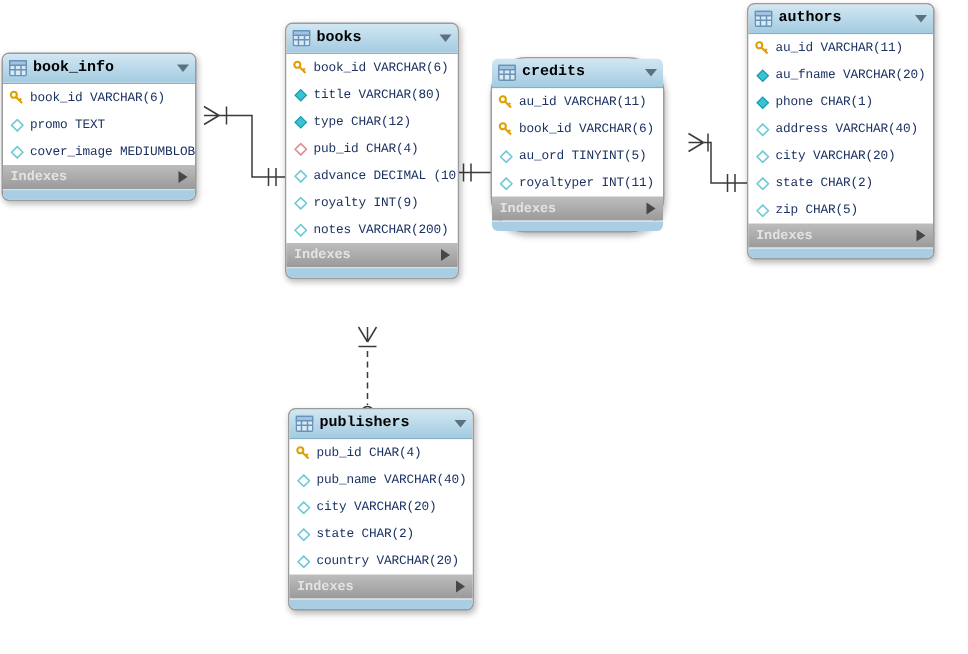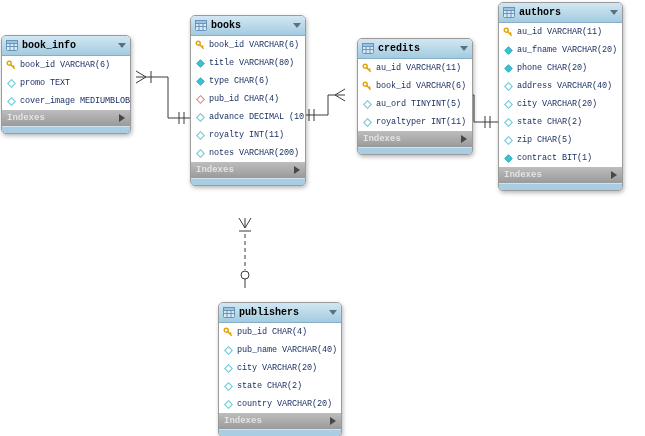"credits" div.table { border-radius: none -> 24px; left: 357px -> 327px }
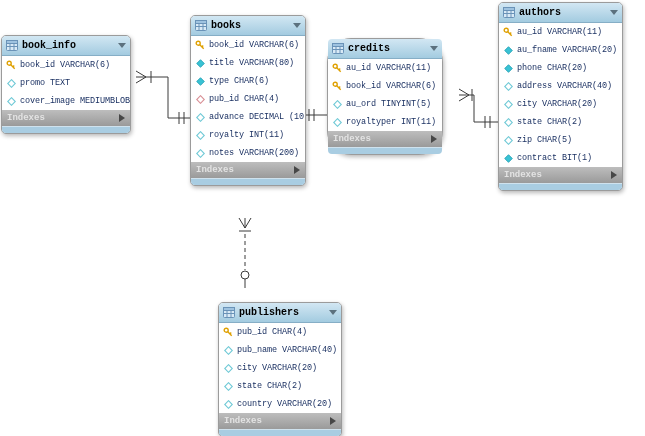"phone CHAR(20)" span { text: 20 -> 1 }
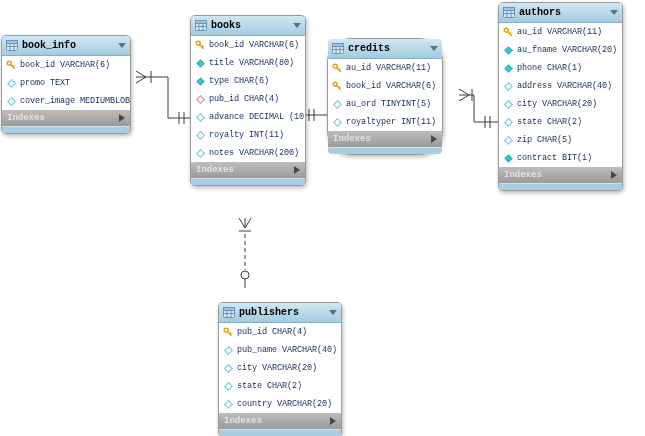"type CHAR(6)" span { text: 6 -> 12 }
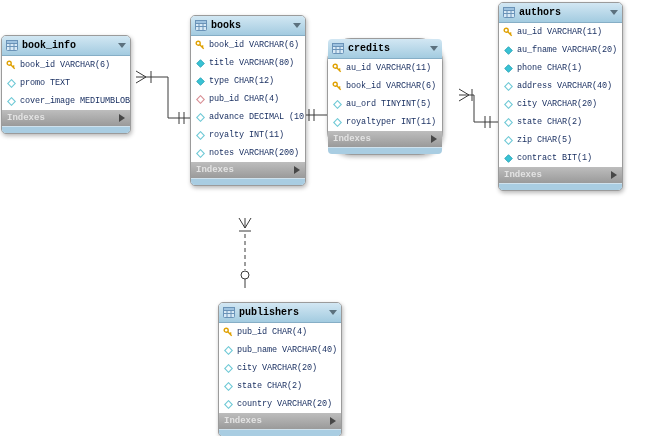"royalty INT(11)" span { text: 11 -> 9 }
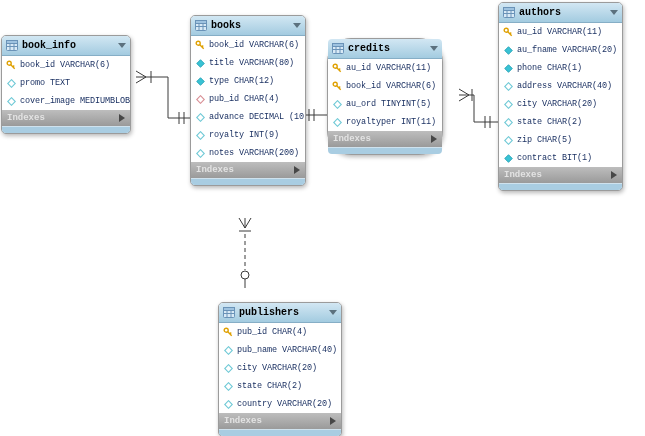"contract BIT(1)" div.row { html: <div> <span> <svg> <path></path> </svg> </span> <span>contract BIT(1)</span> </div> -> none }
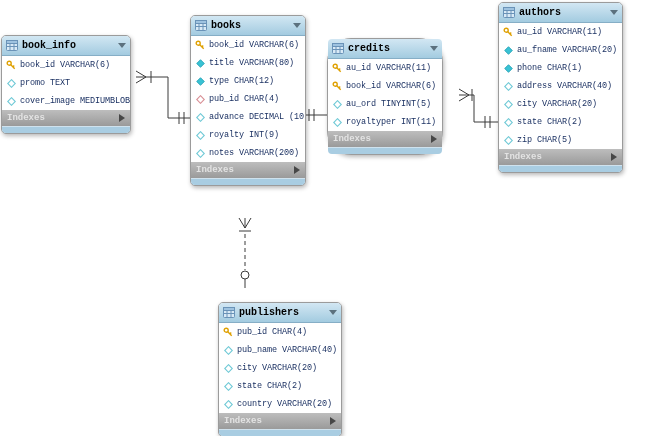"publishers" div.table { margin-left: 26px -> none; top: 302px -> 272px }
